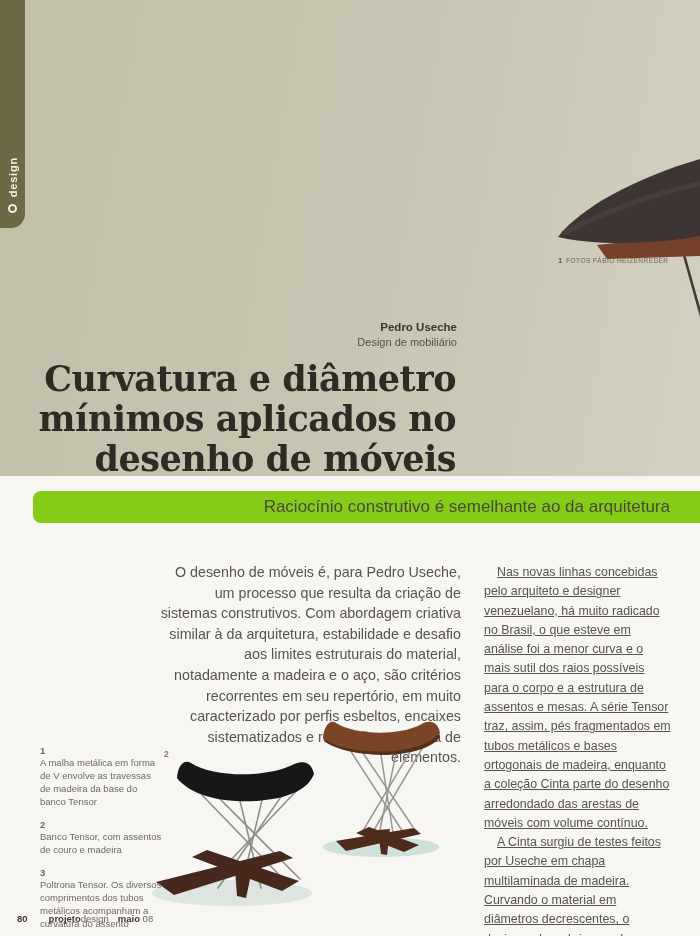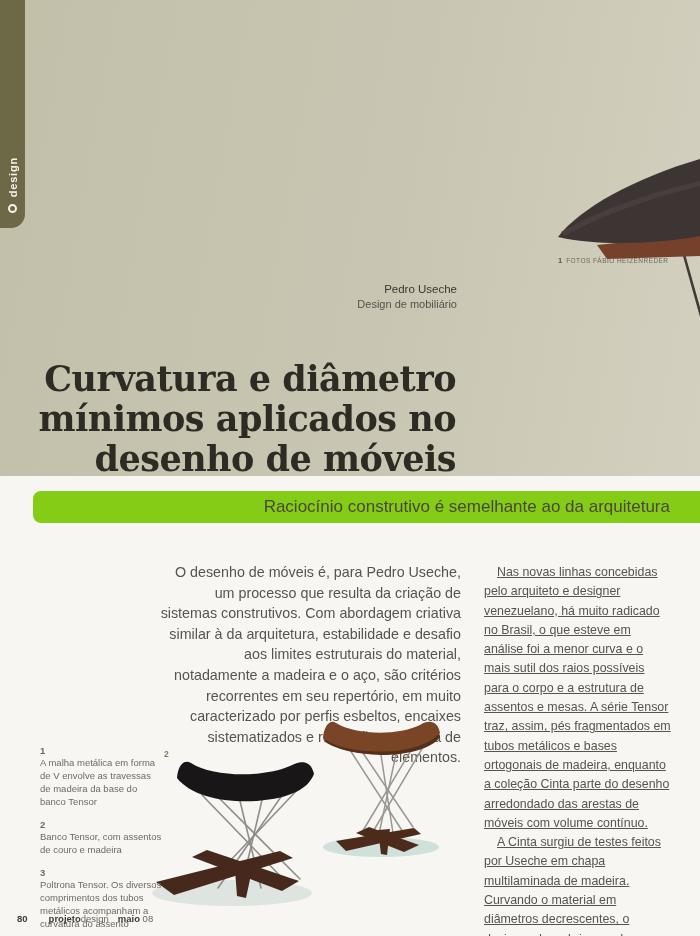"Pedro Useche" .author-name { font-weight: normal -> bold; margin-top: none -> 38px }
